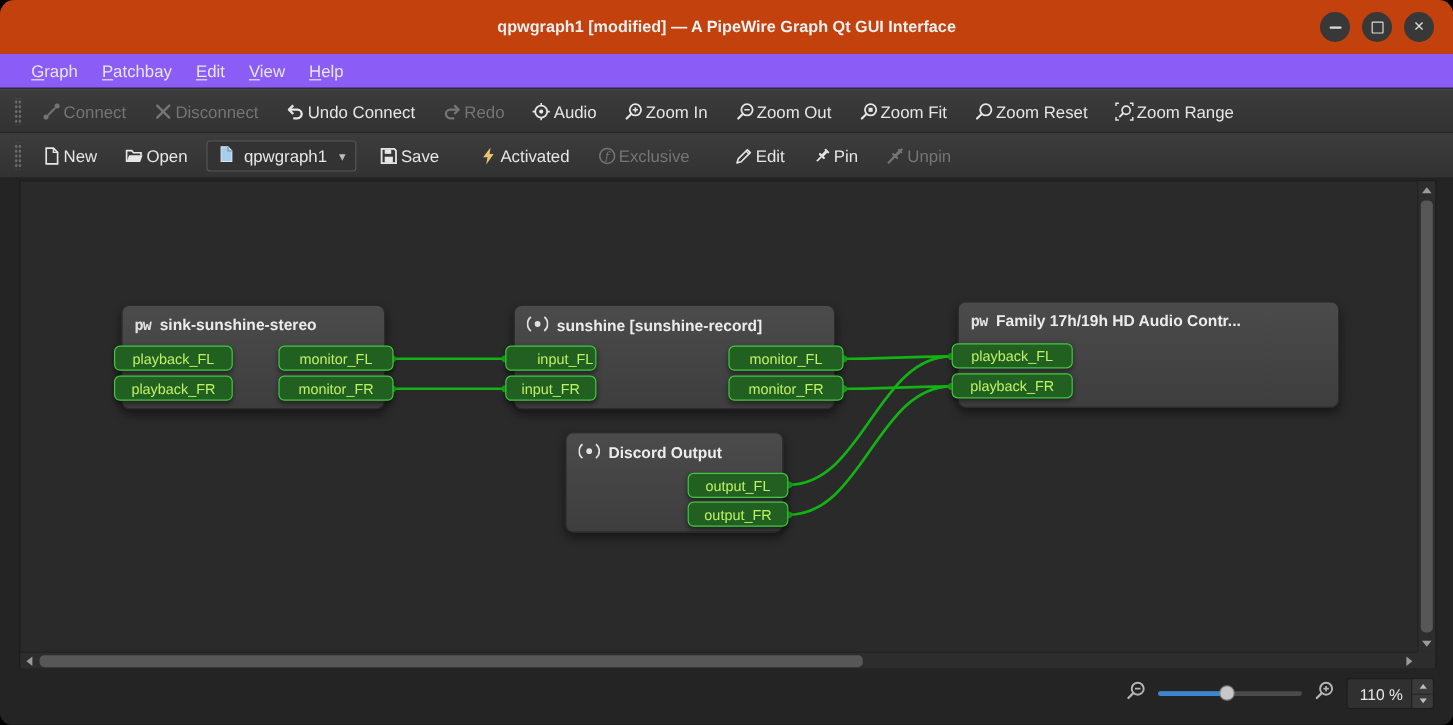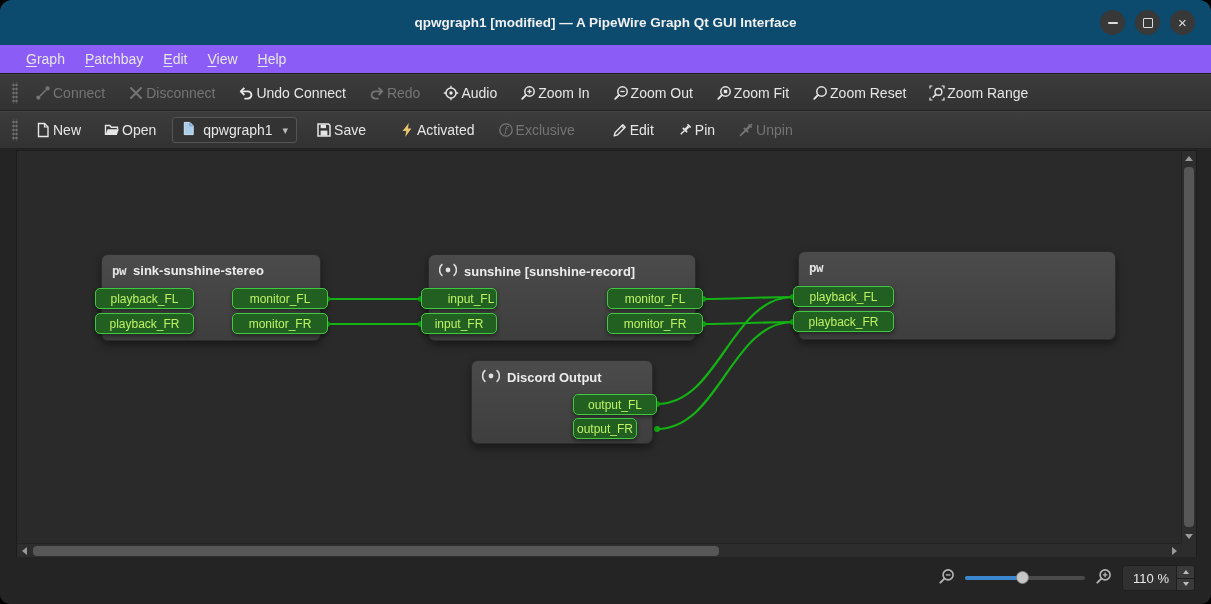"qpwgraph1 [modified] — A PipeWire" .titlebar { background: #0c4a6e -> #c2410c }
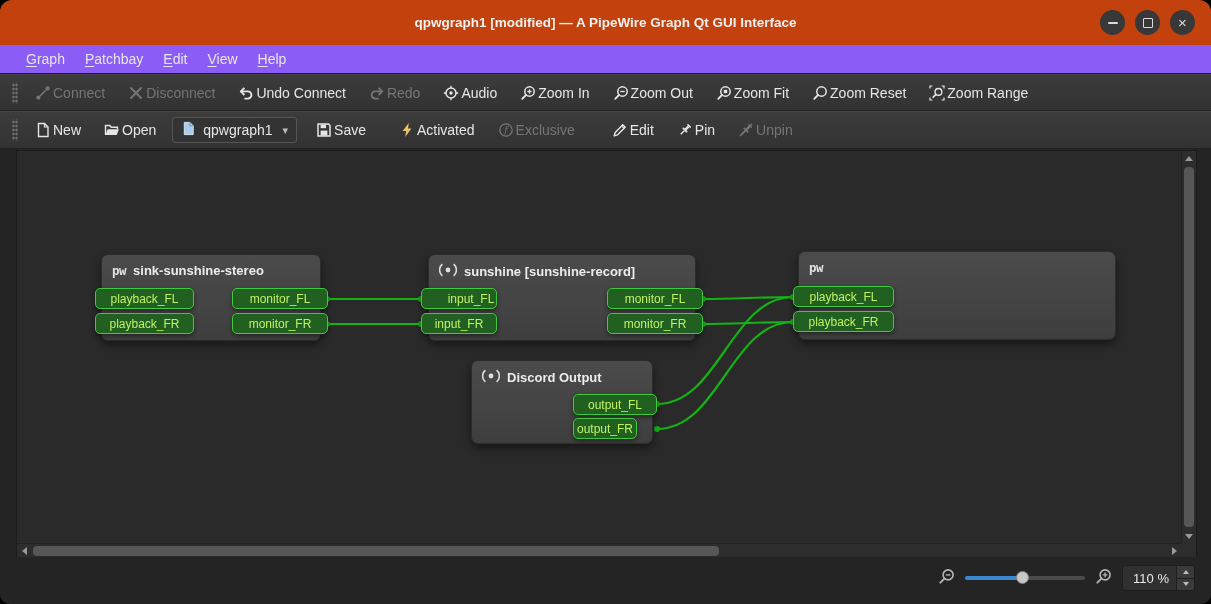"Family 17h/19h HD Audio Contr..." span { html: none -> <span>Family 17h/19h HD Audio Contr...</span> }
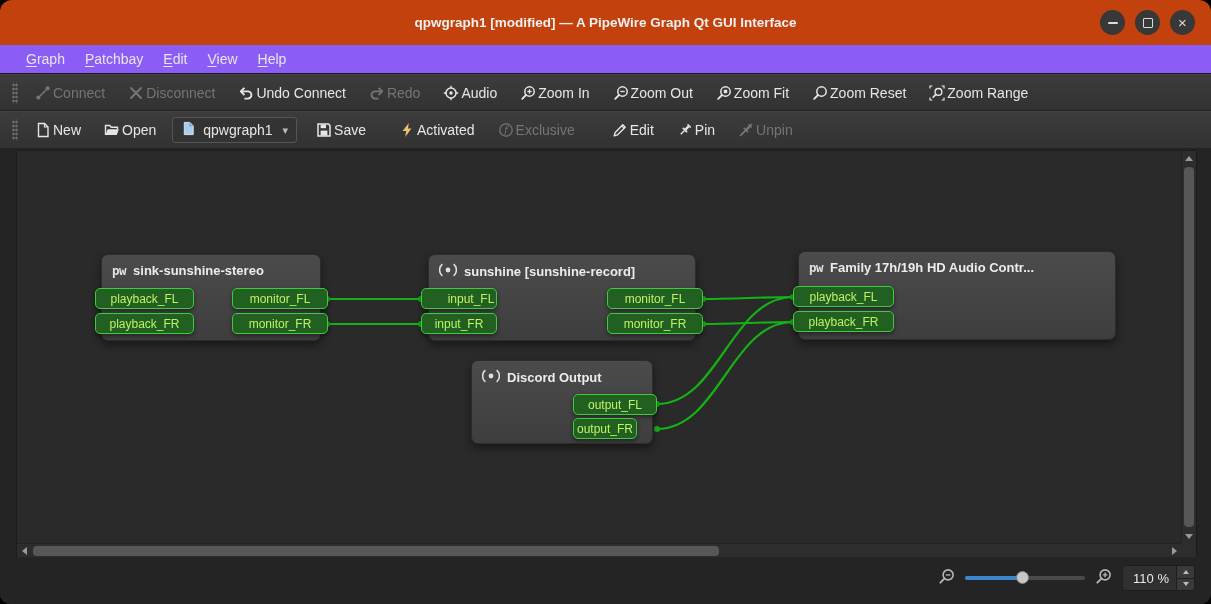"output_FR" div.port { width: 64px -> 84px }
